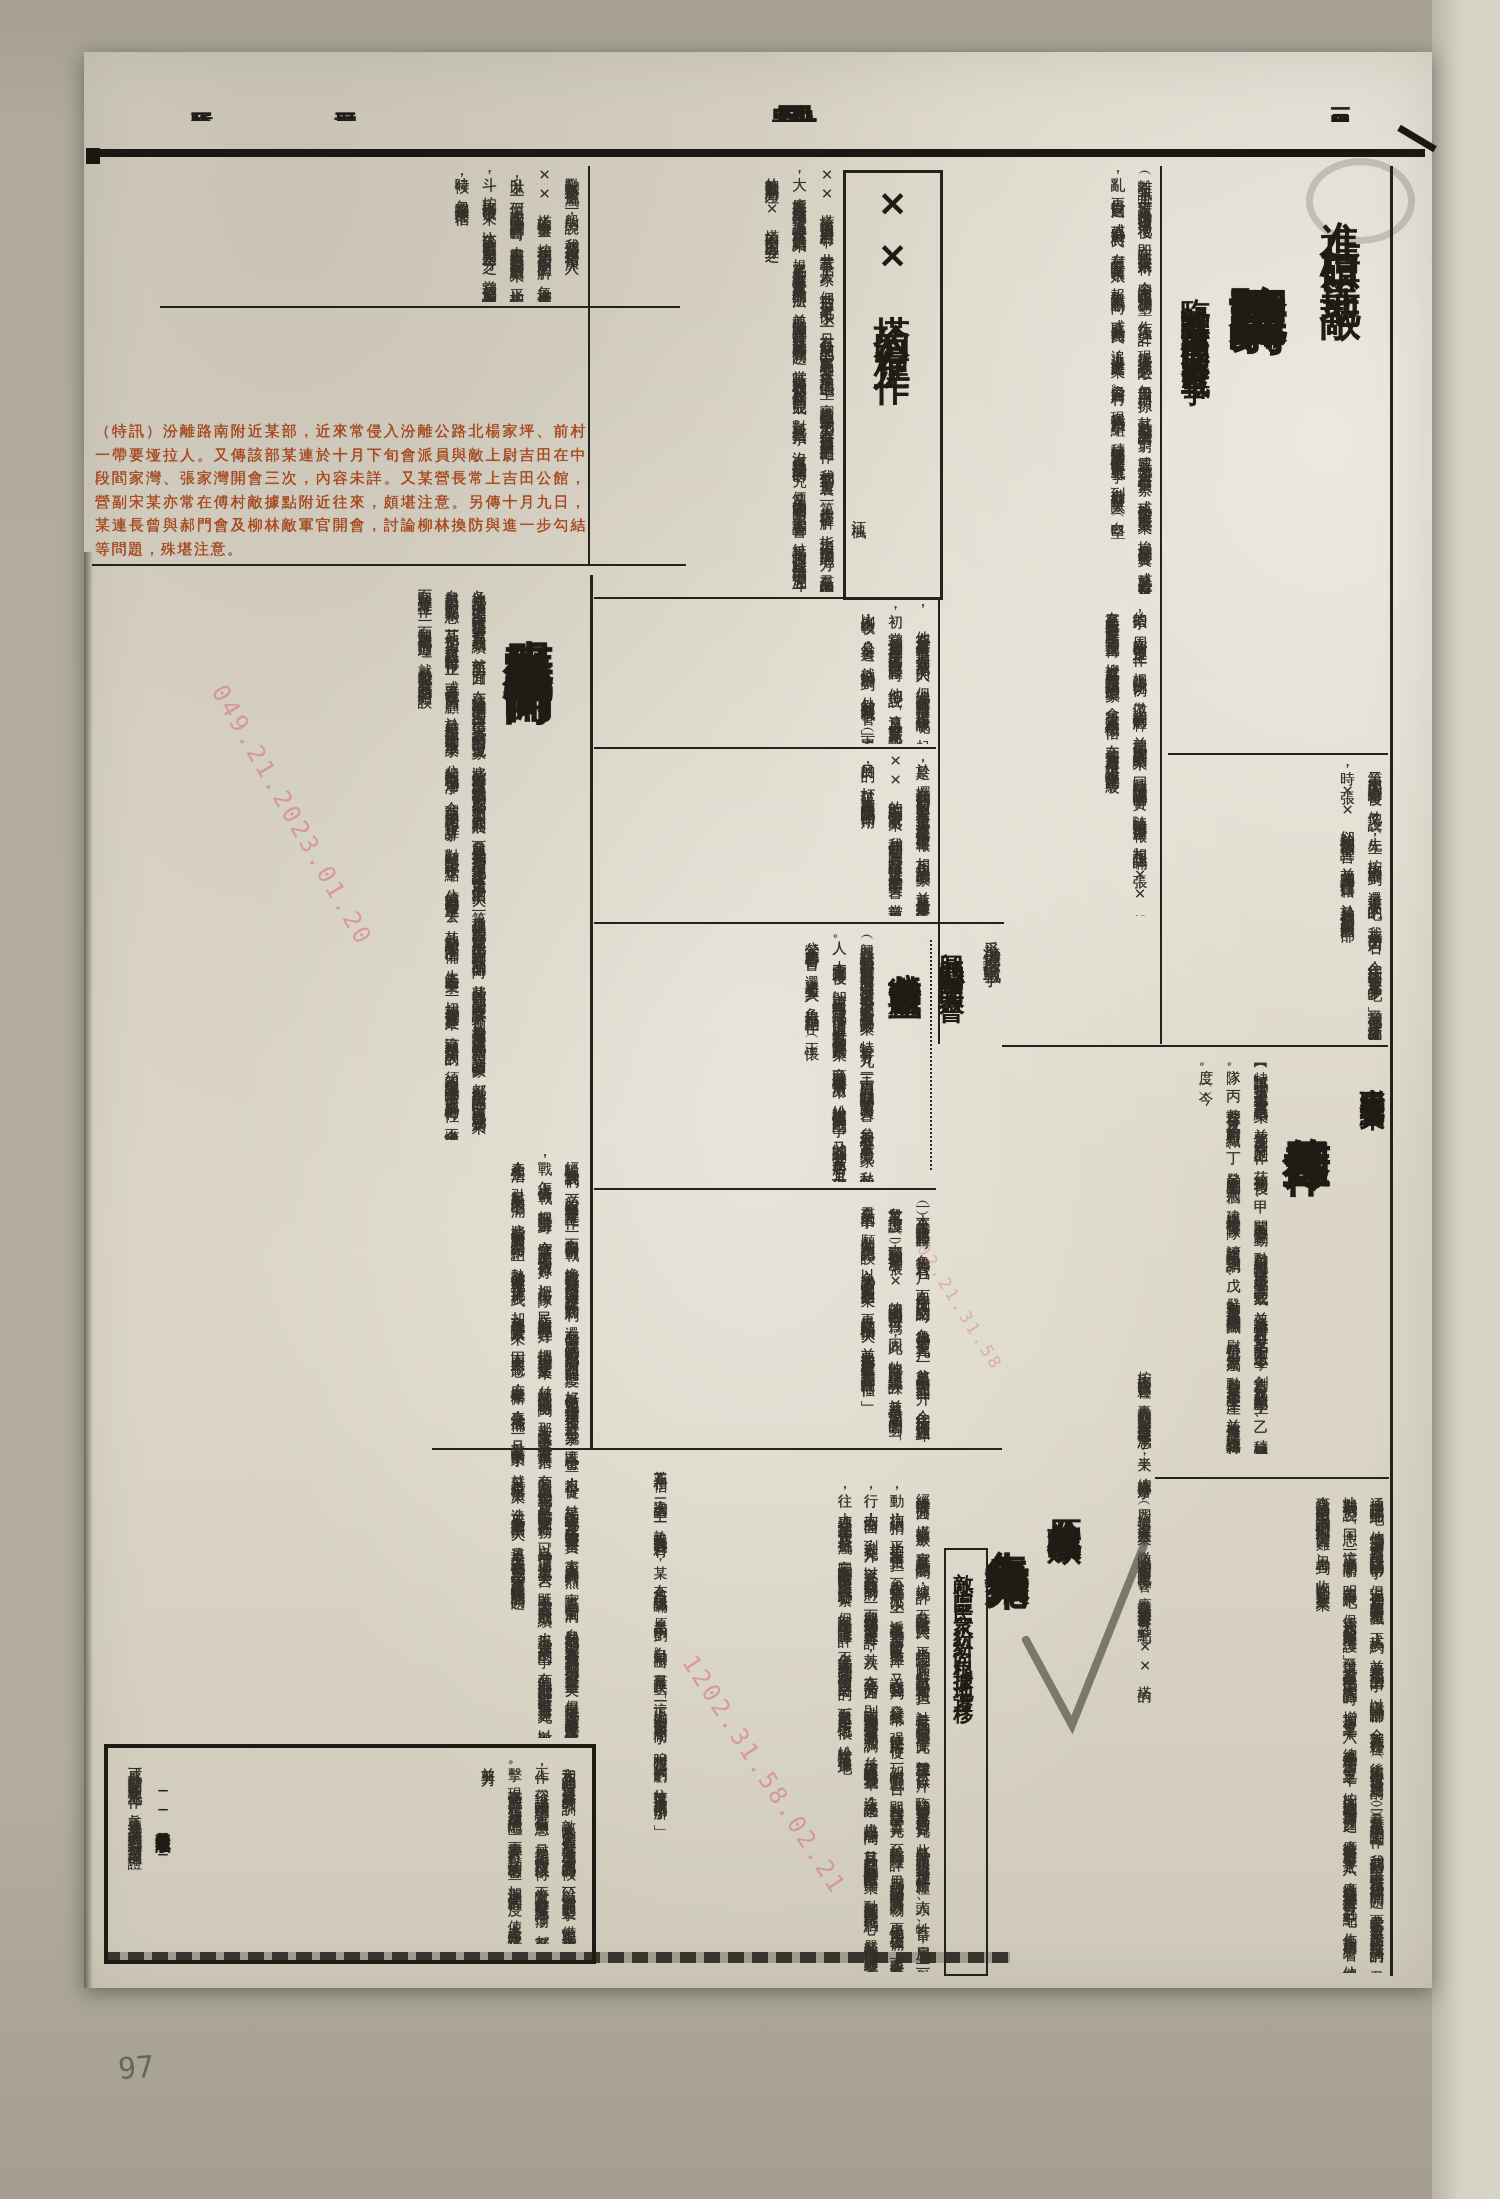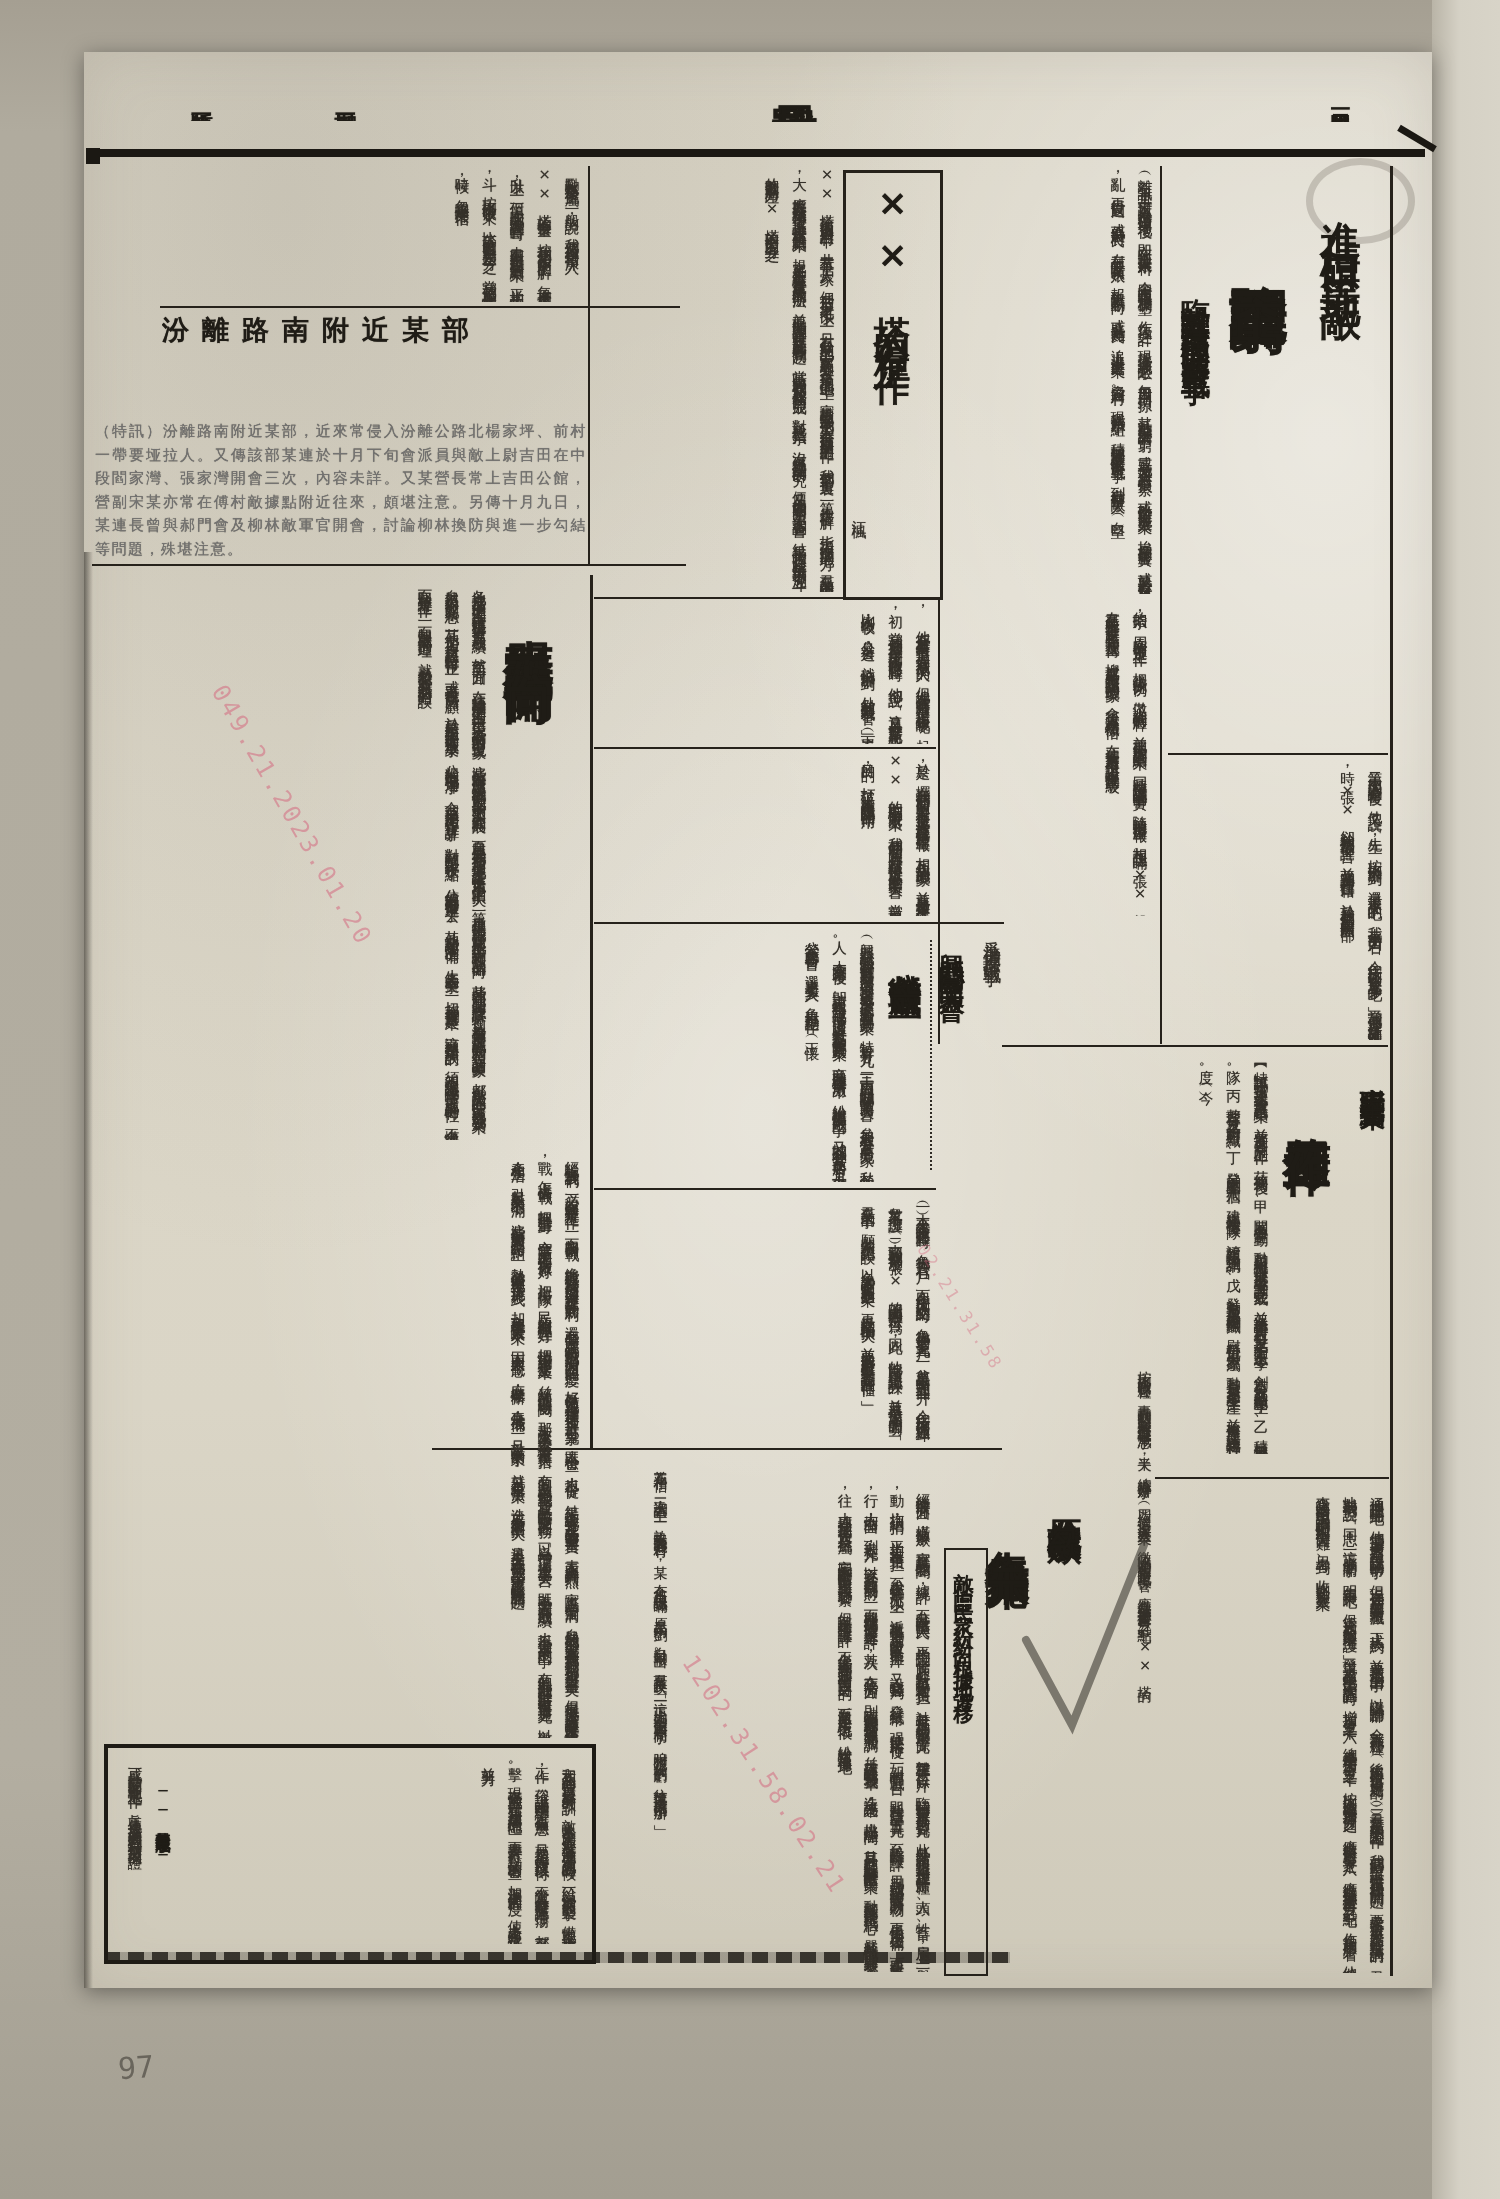"汾離路南附近某部" div.h { html: <div>汾離路南附近某部</div> -> none }
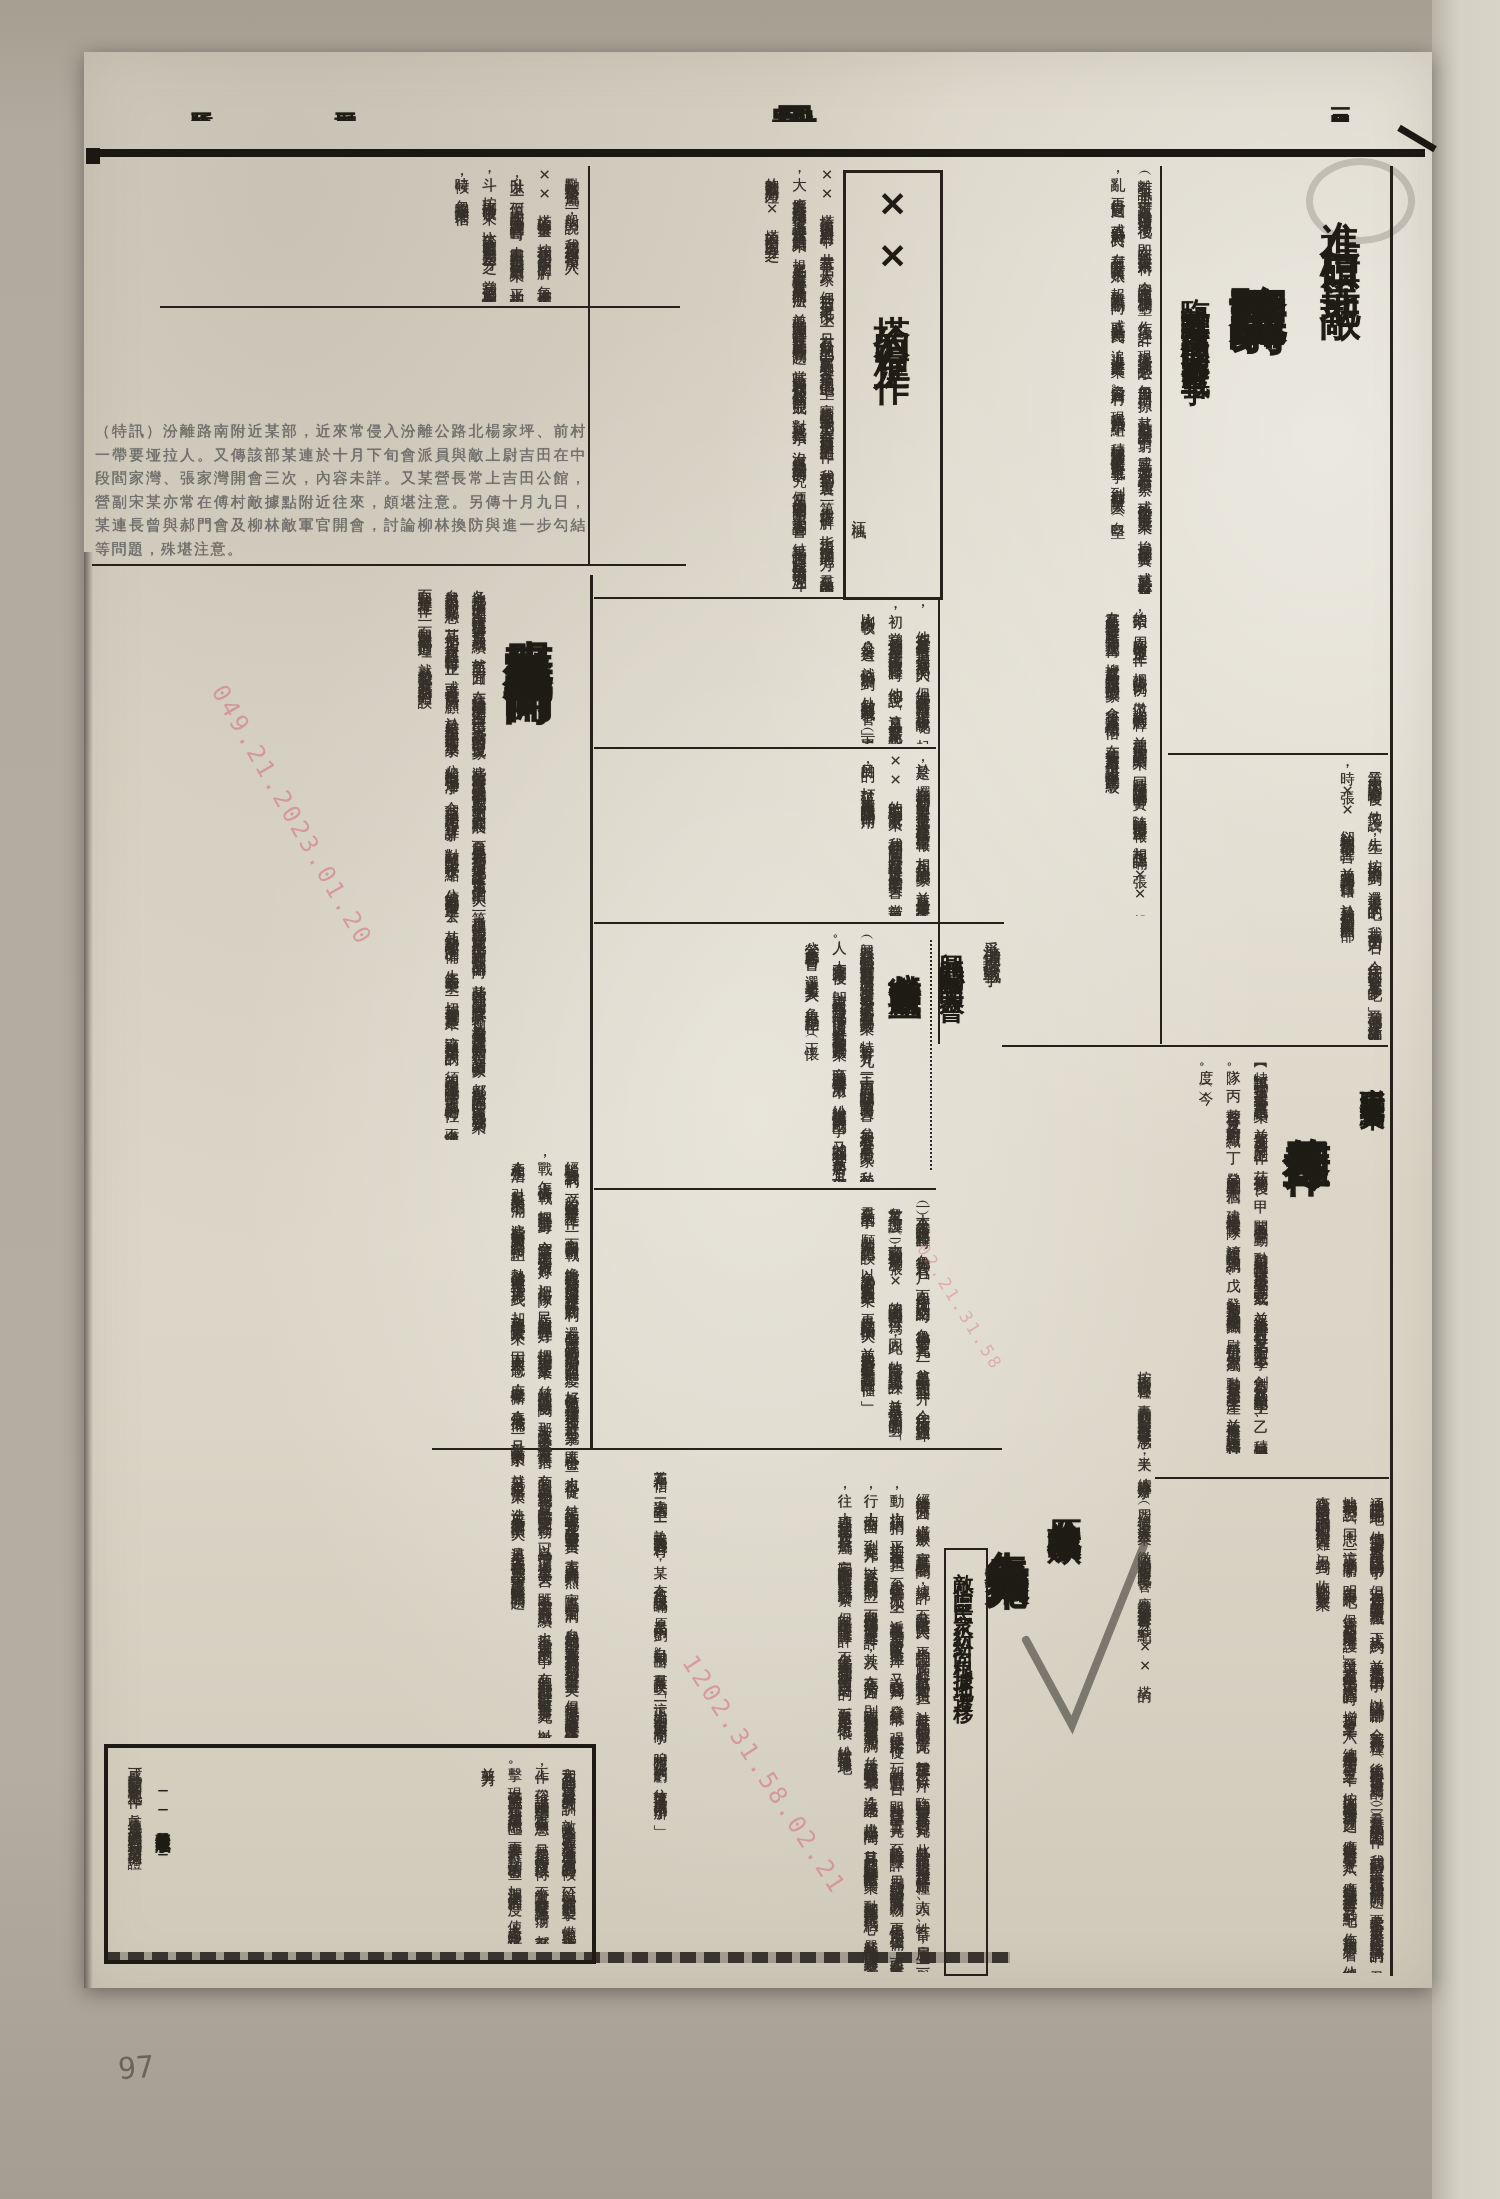"（特訊）汾離路南附近某部，近來常侵入汾離公路北楊家坪、前村一帶要垭拉人。又傳該部" .h { color: #737373 -> #c2410c }
